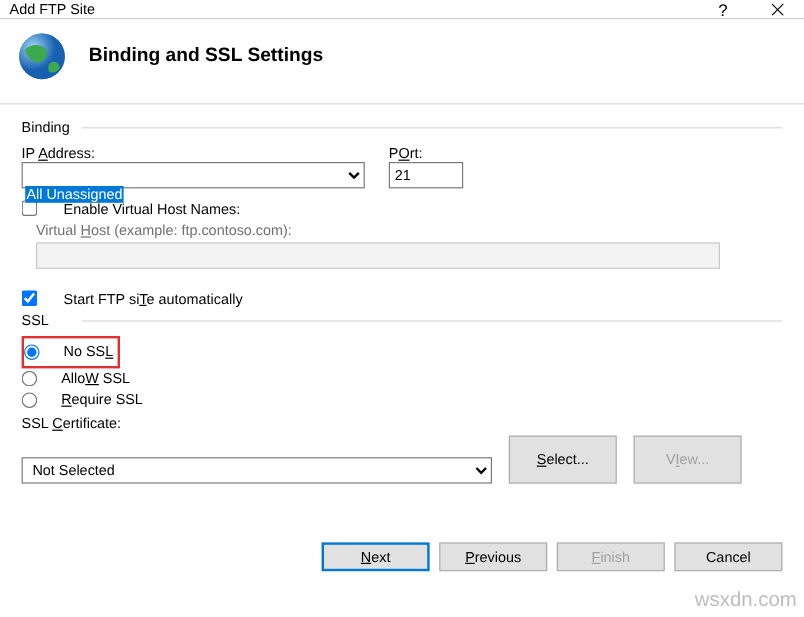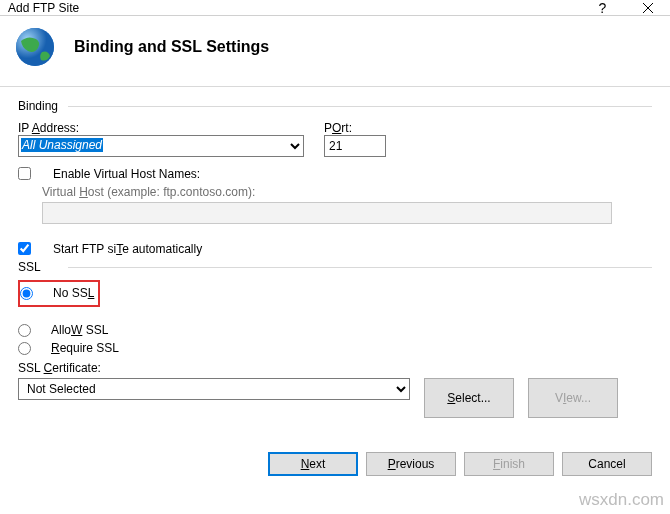"All Unassigned" div { font-style: italic -> none; top: 3px -> 20px }
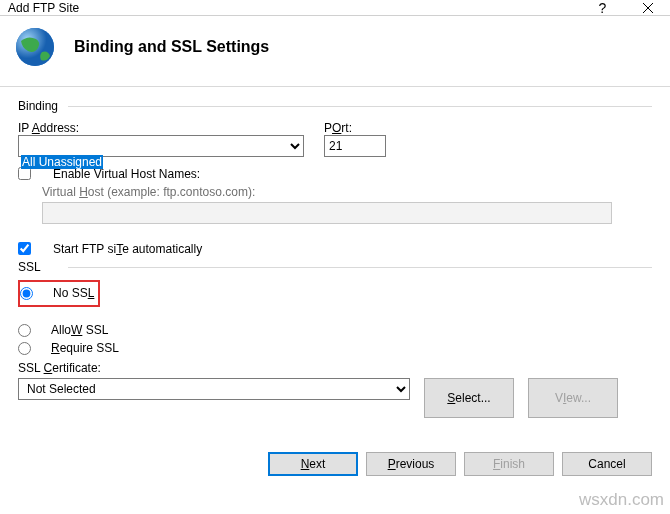"Virtual Host (example: ftp.contoso.com):" .subfield { margin-left: 24px -> 12px }
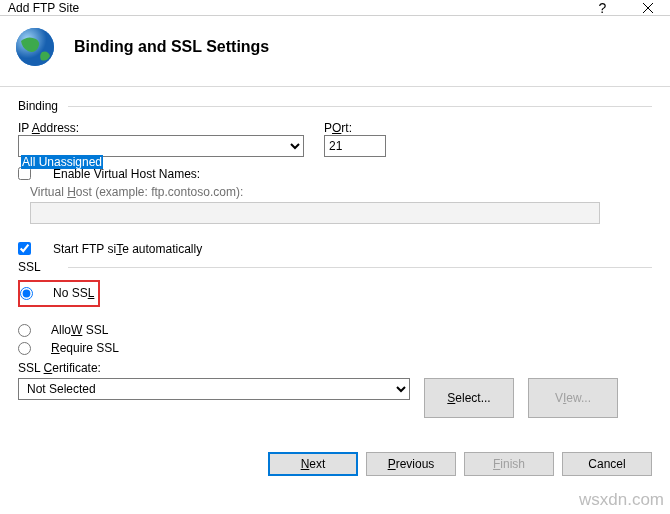"AlloW SSL" div.radio-row { margin-top: 16px -> 1px }
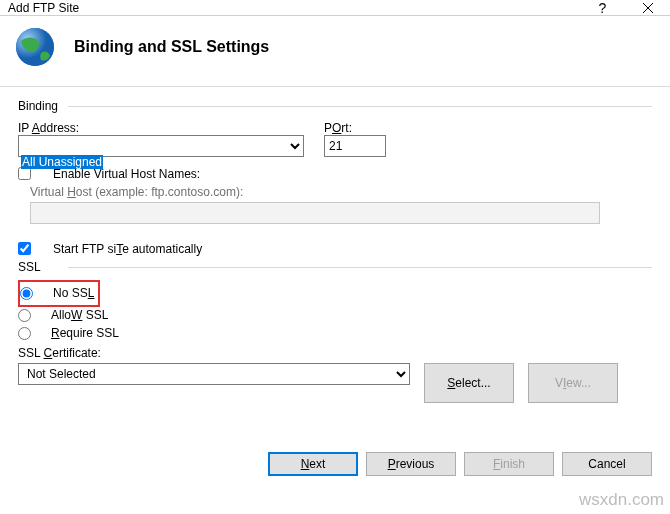"Not Selected" .ssl-cert-row { align-items: flex-start -> flex-end }
